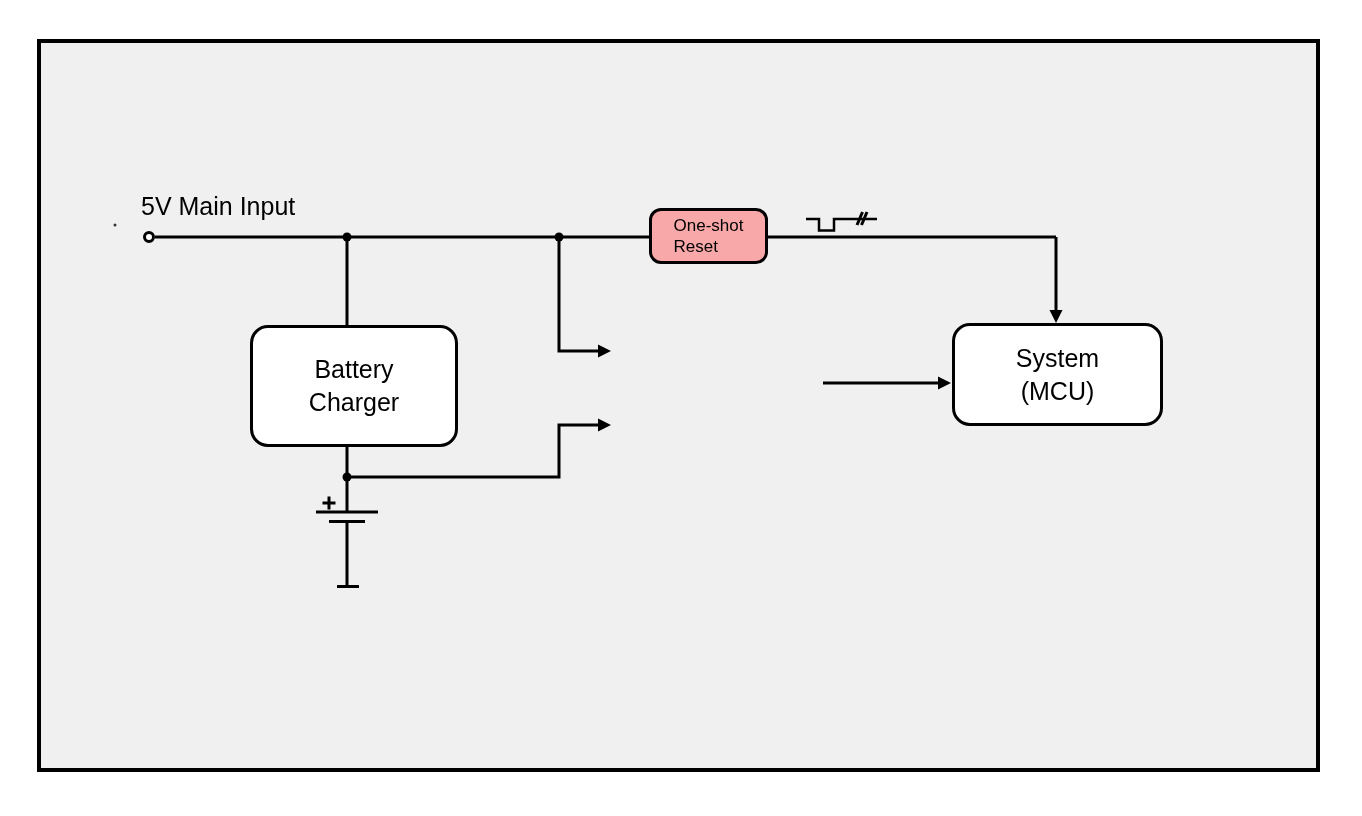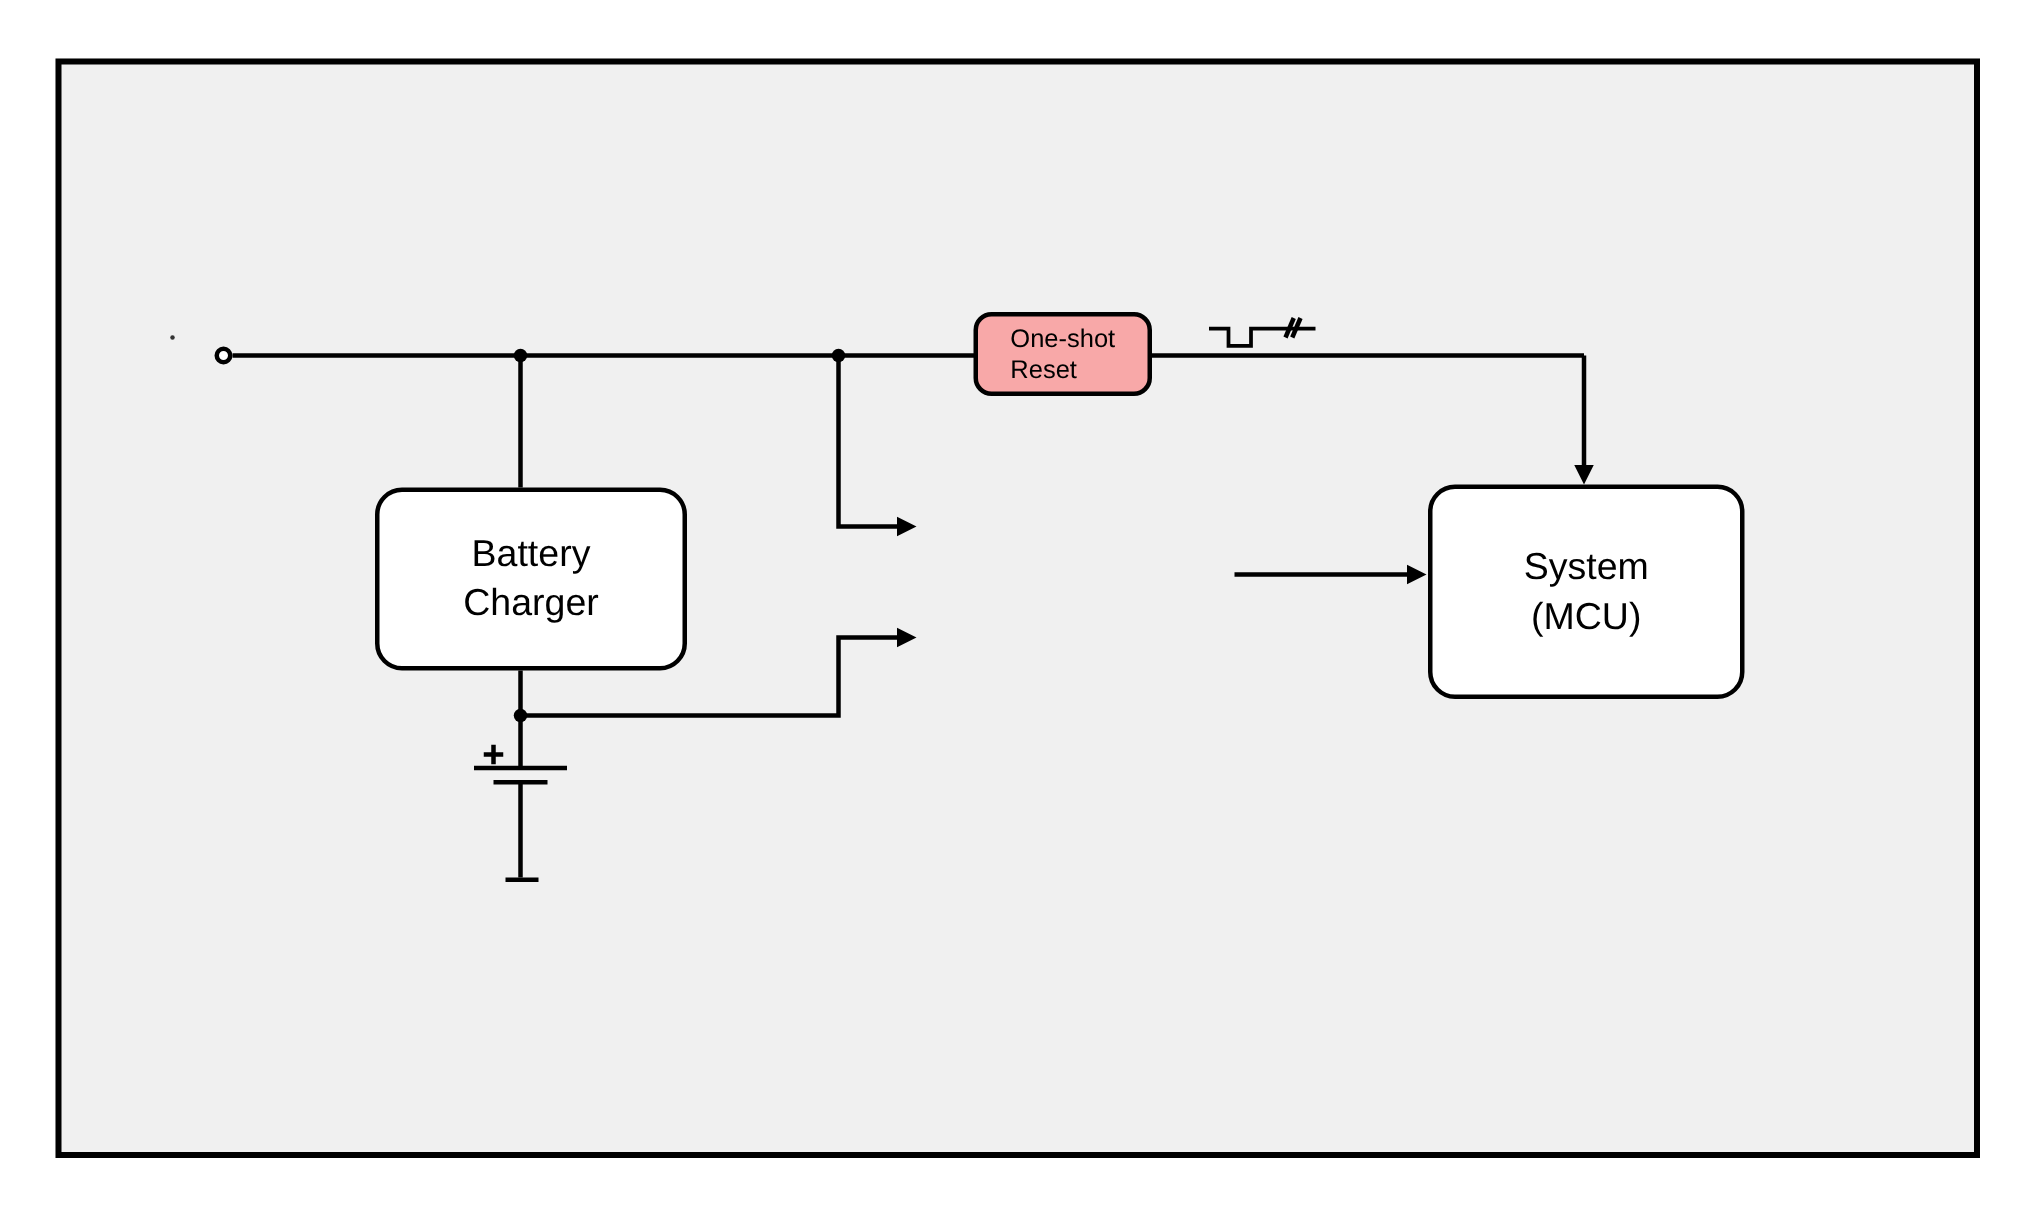"5V Main Input" div.free-label { html: none -> <div>5V Main Input</div> }
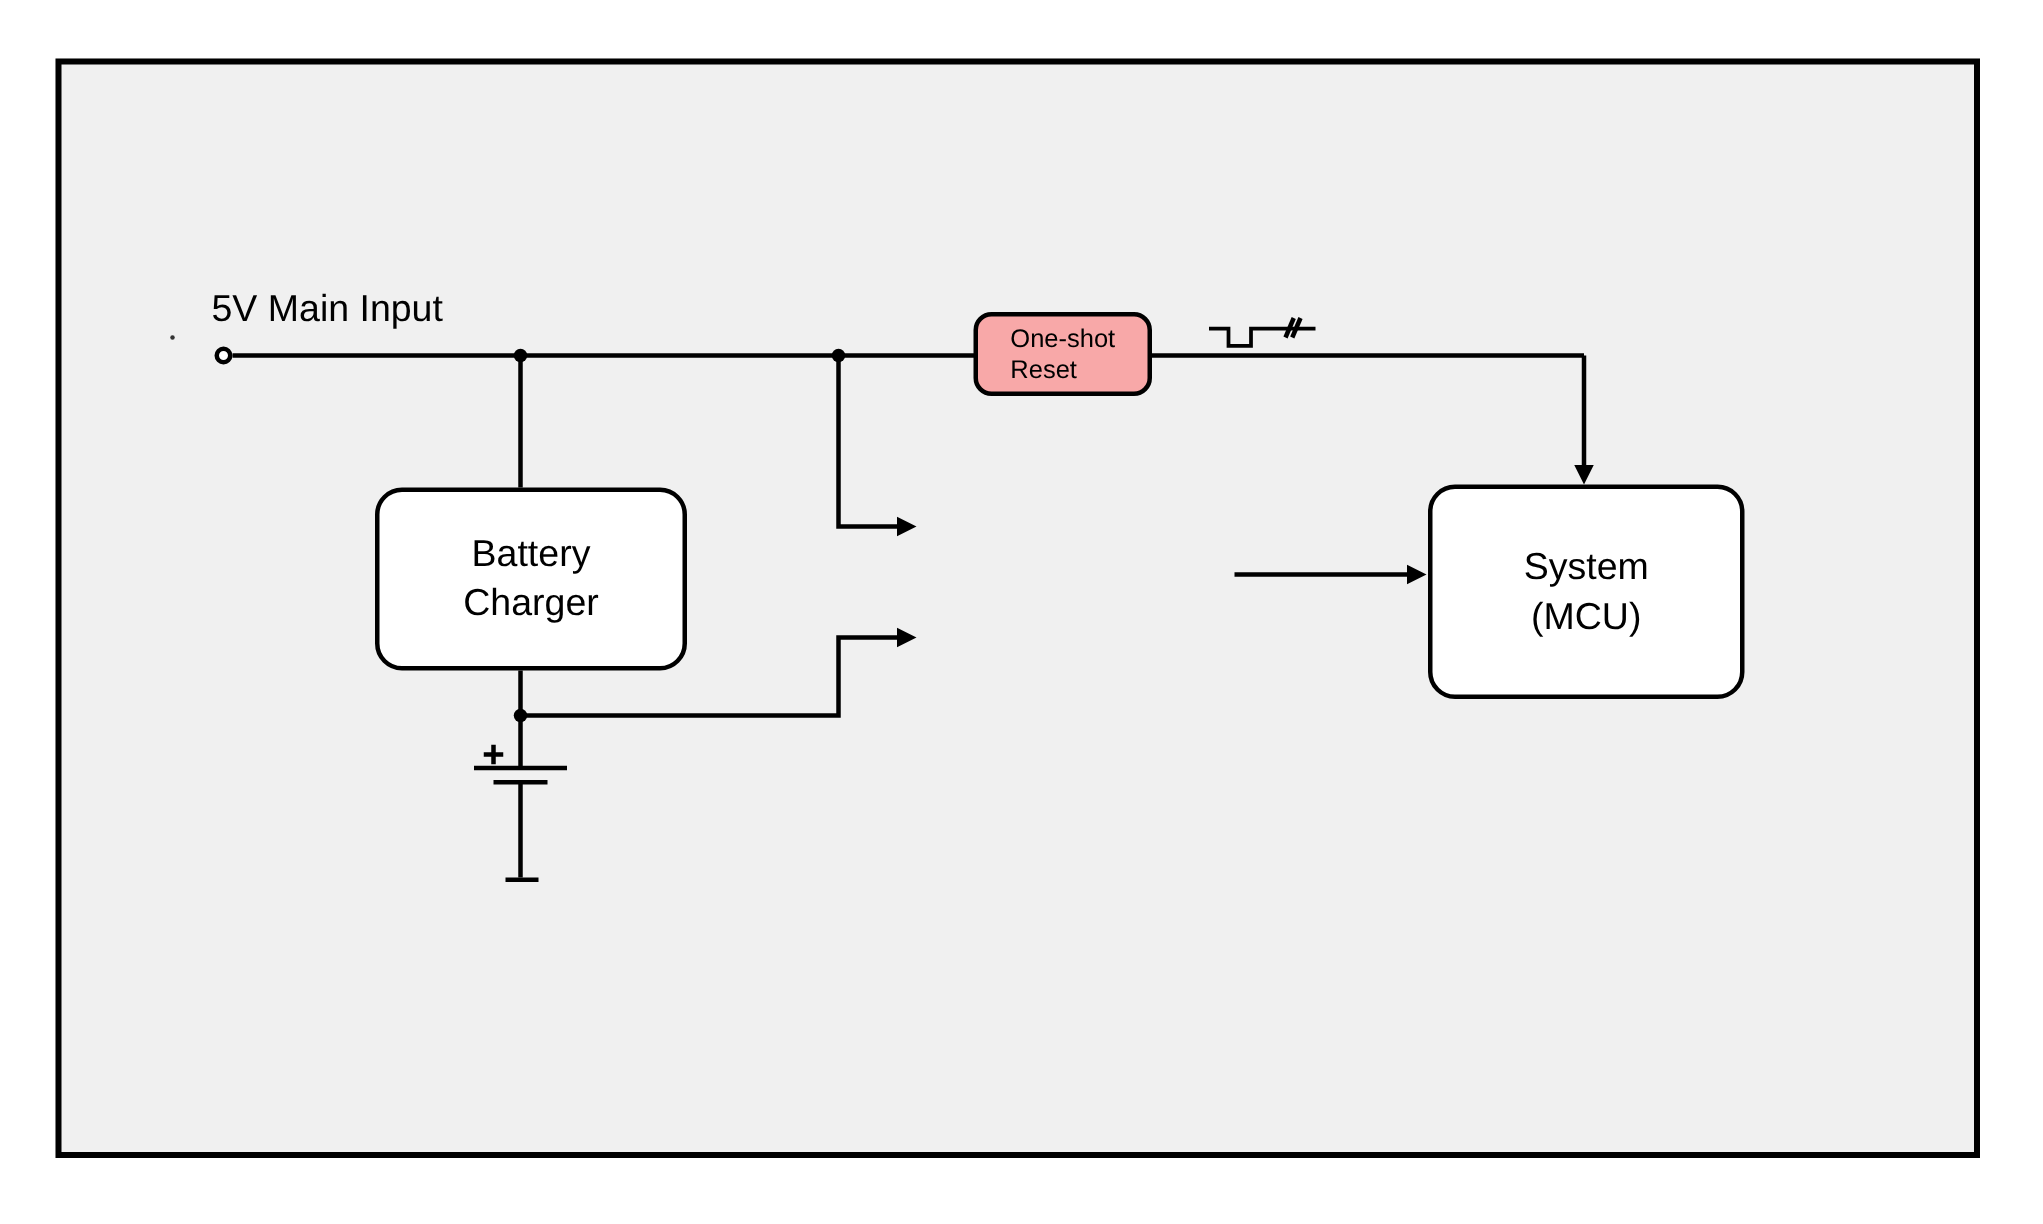"System" .node-system { height: 143px -> 103px }
